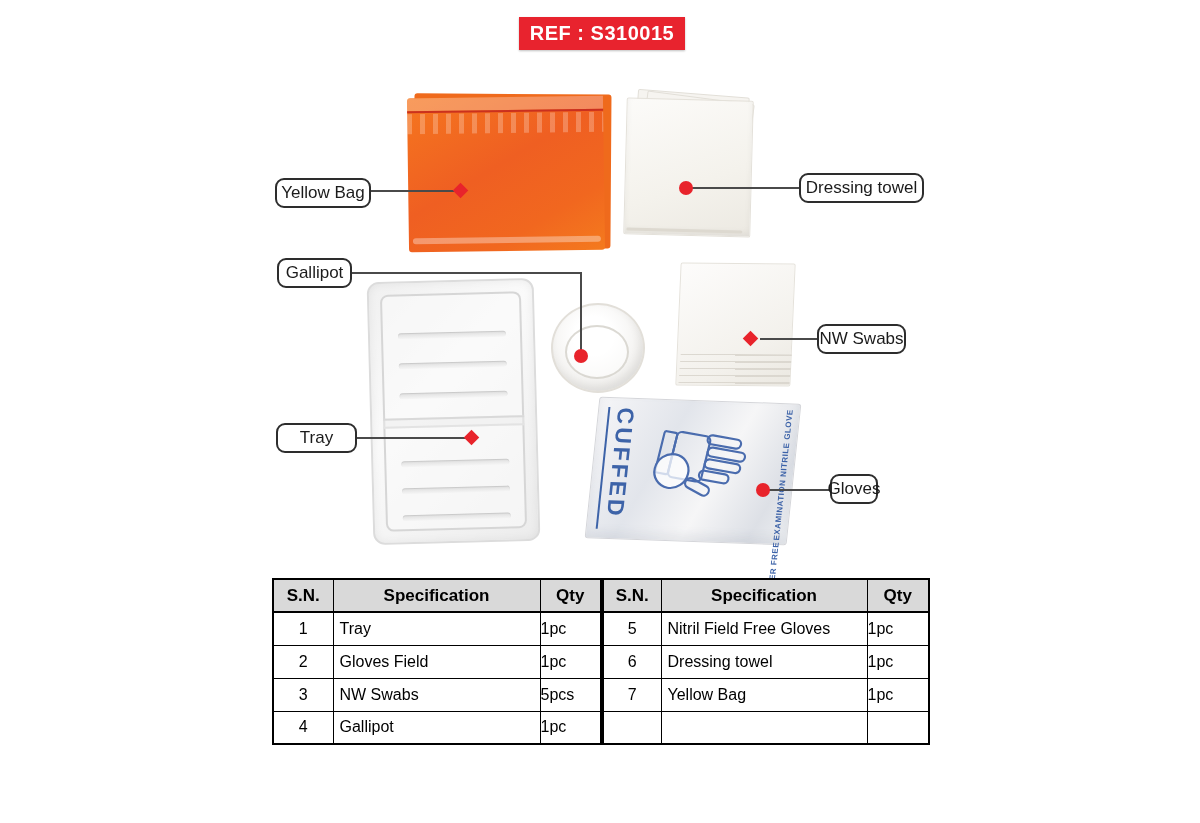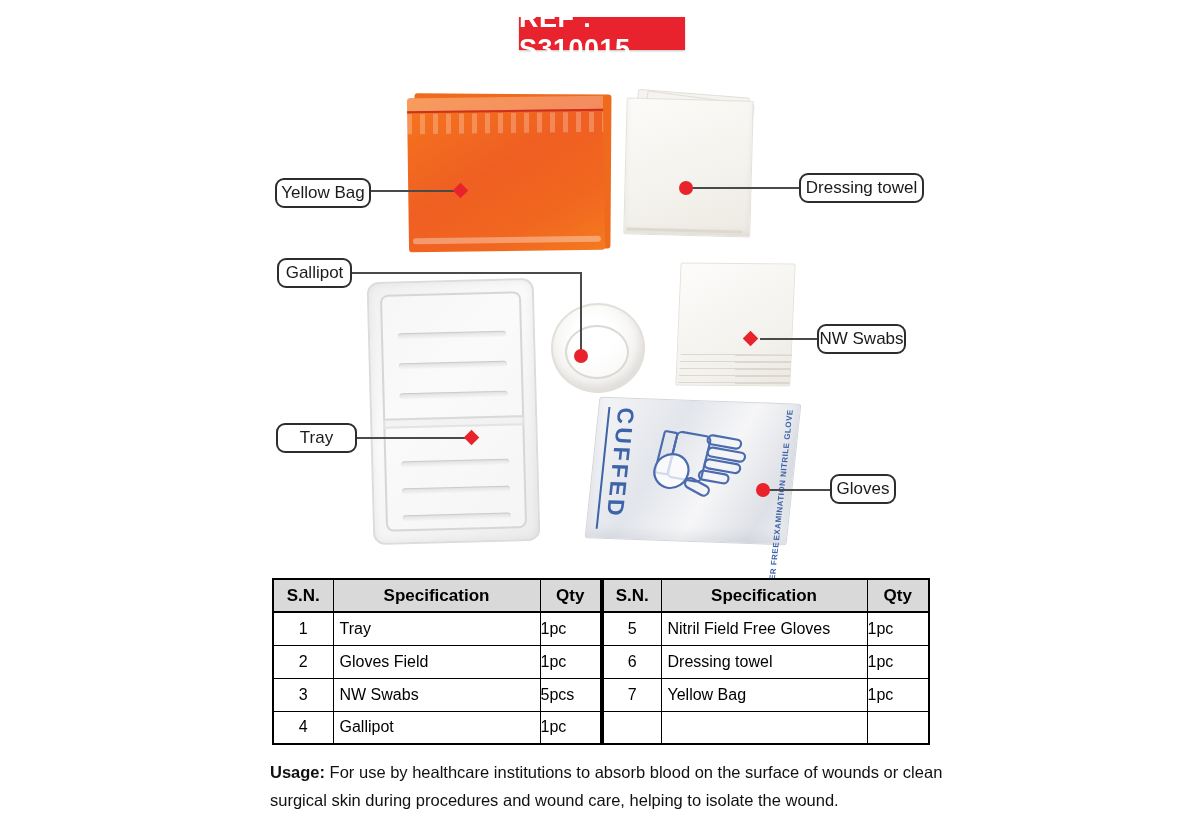"REF : S310015" .ref-badge { font-size: 27px -> 20px }
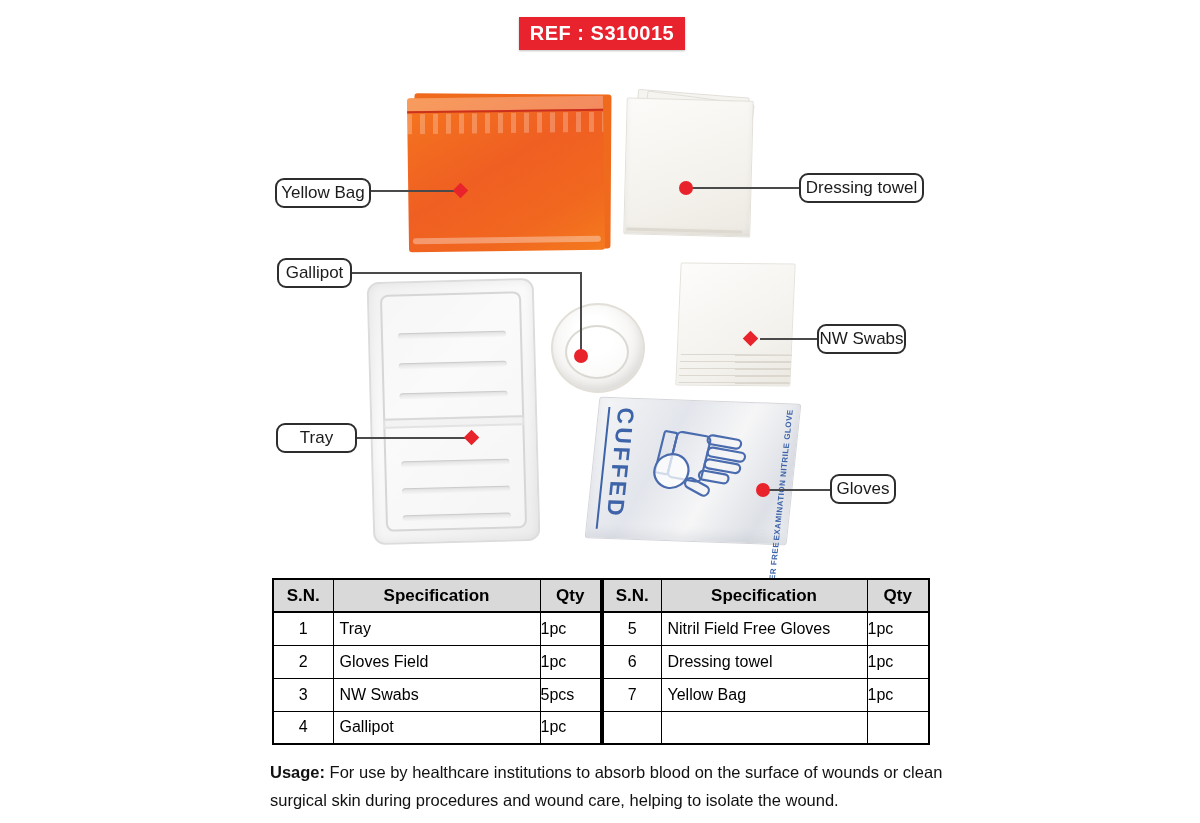"Gloves" .lbl-gloves { width: 66px -> 48px }
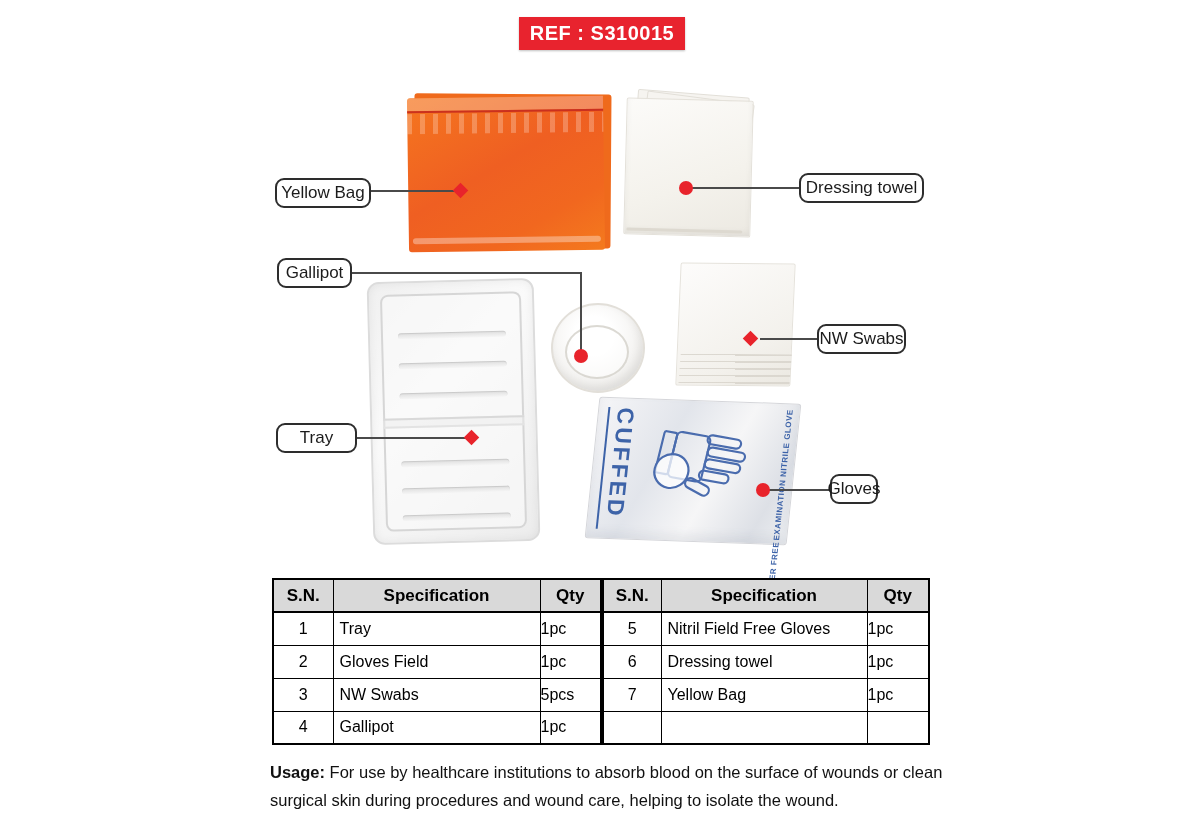"Usage: For use by healthcare" p.usage { html: <p><b>Usage:</b><span> For use by healthcare institutions to absorb blood on the surface of wounds or clean surgical skin during procedures and wound care, helping to isolate the wound.</span></p> -> none }
